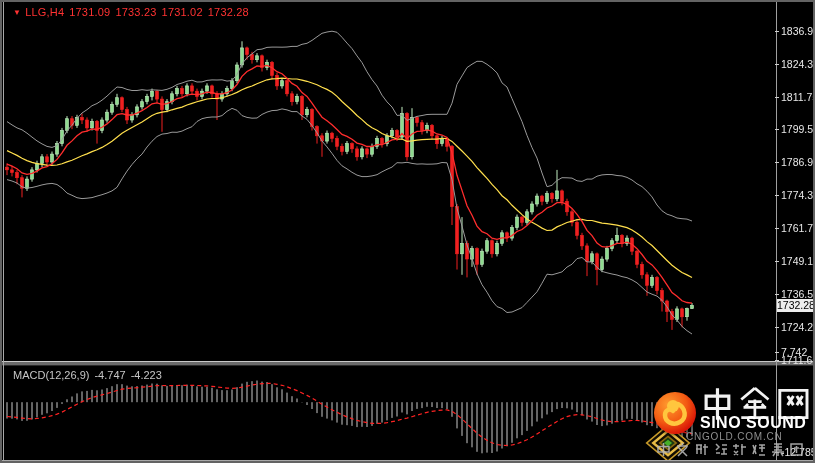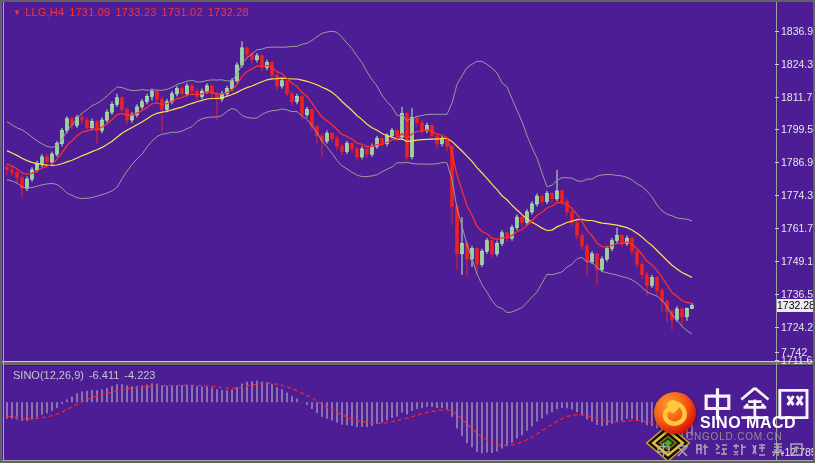"▼ LLG,H4 1731.09 1733.23 1731.02" .frame { background: #4c1d95 -> #000000 }
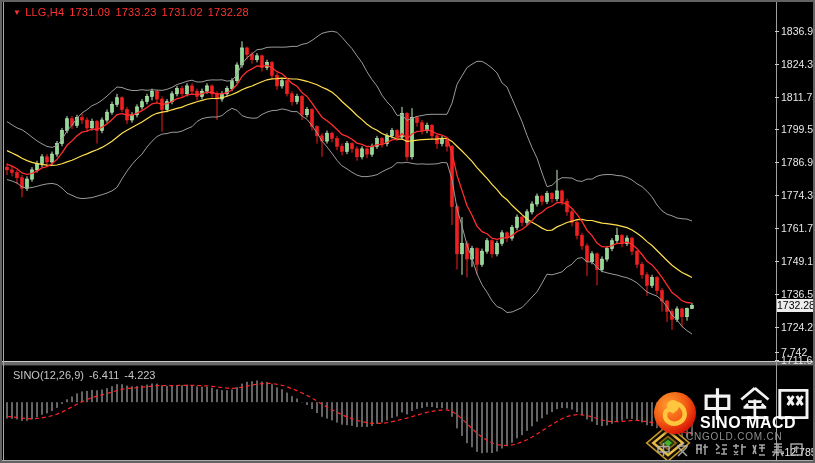"SINO(12,26,9)" span { text: SINO -> MACD }
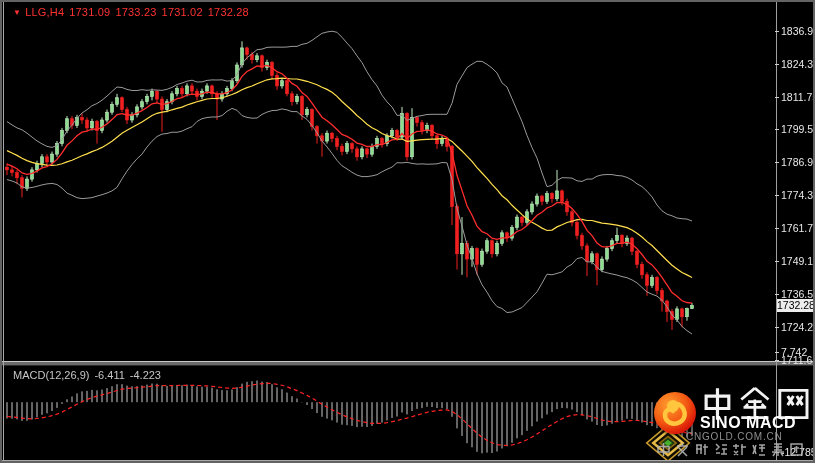"-6.411" span { text: -6.411 -> -4.747 }
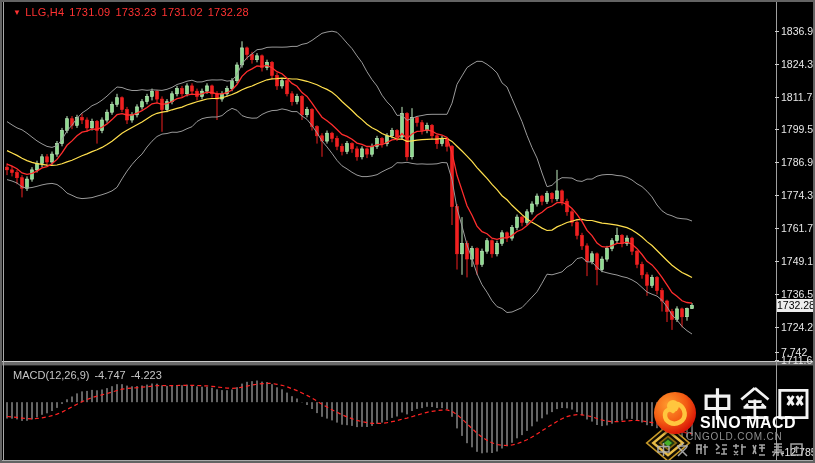"SINO MACD" div.brand-en { text: MACD -> SOUND }
